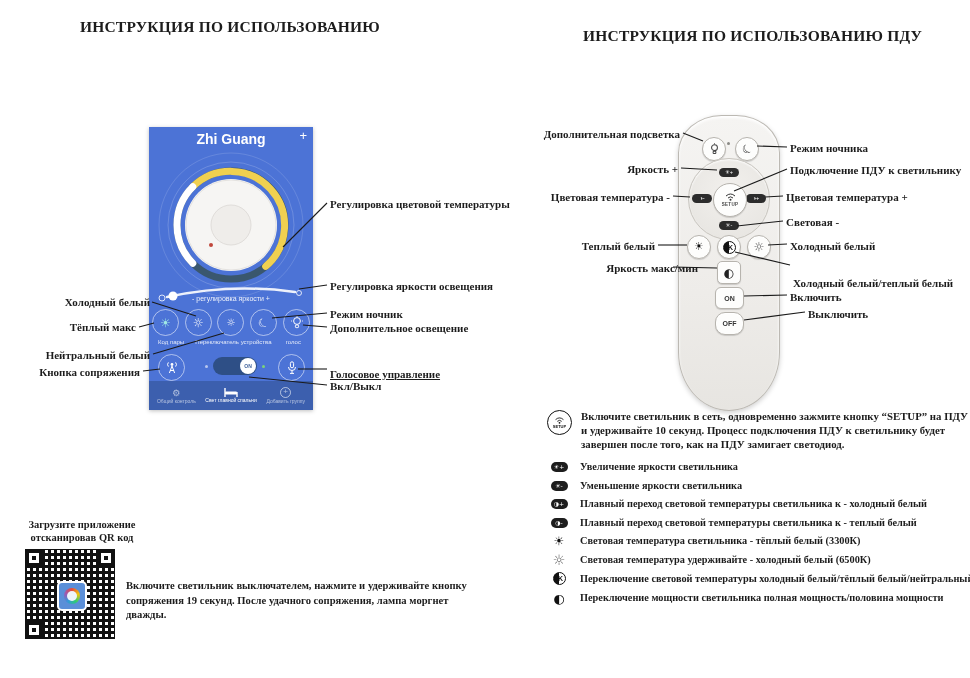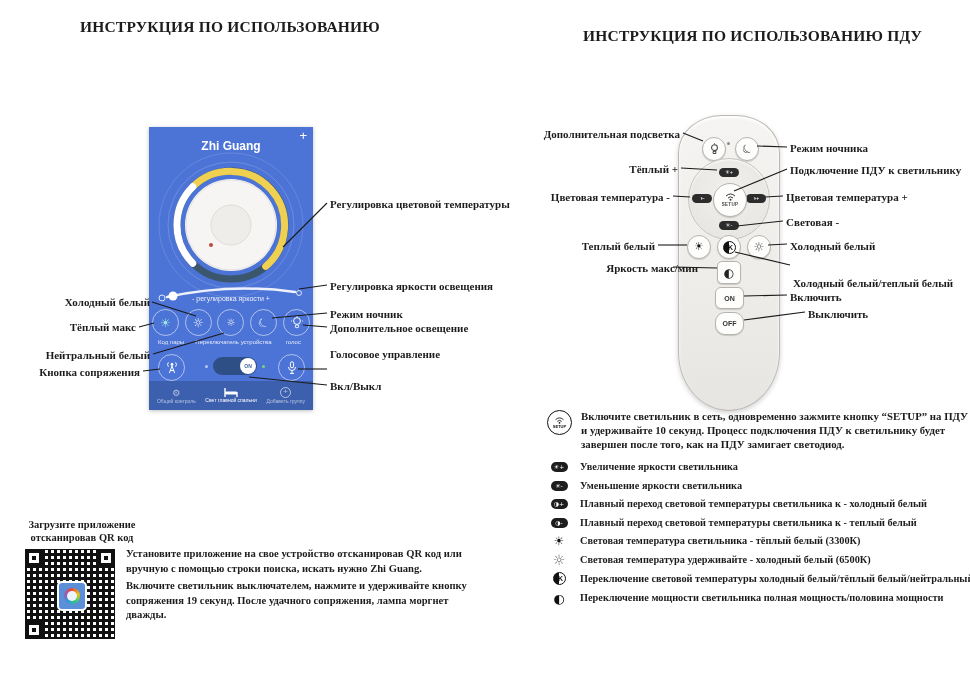"Zhi Guang" .phone-header { font-size: 12px -> 14px; top: 12px -> 4px }
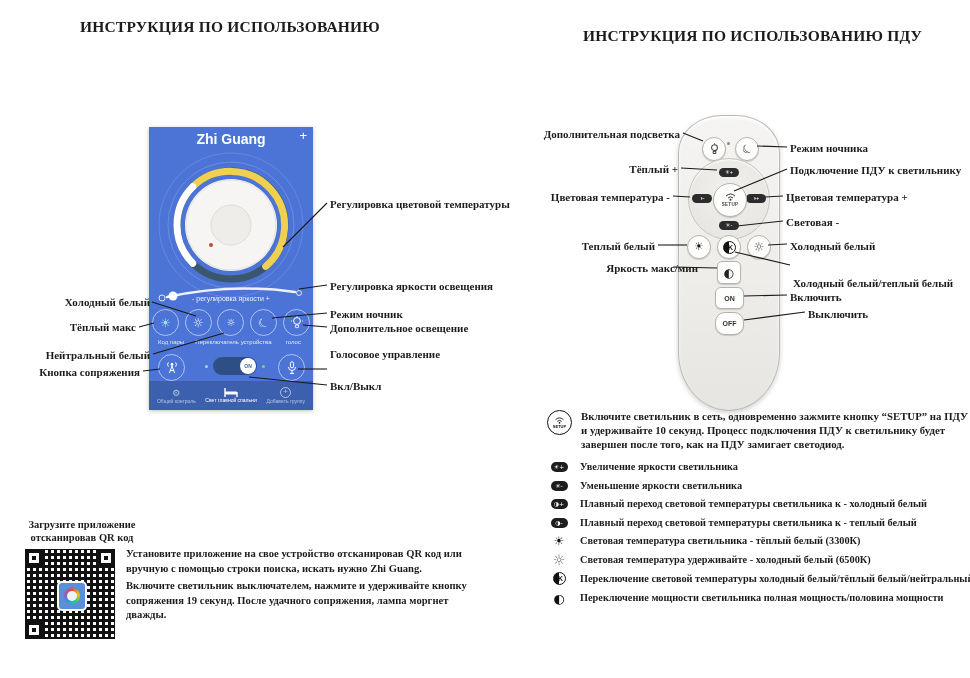"Тёплый +" div.callout { text: Тёплый -> Яркость }
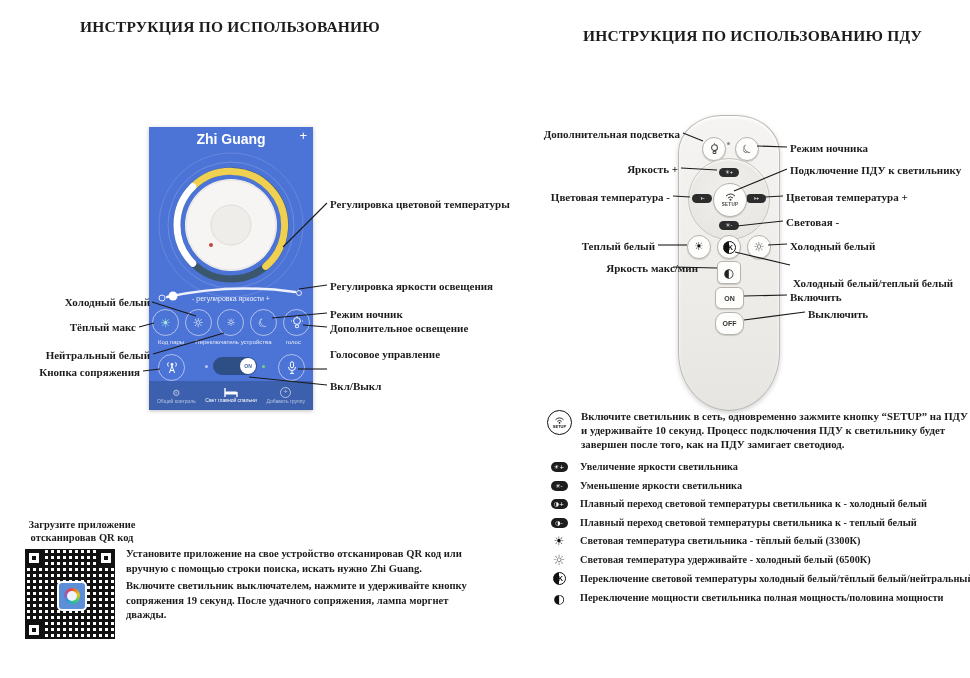"Голосовое управление" div.callout { text-decoration: none -> underline; top: 348px -> 368px }
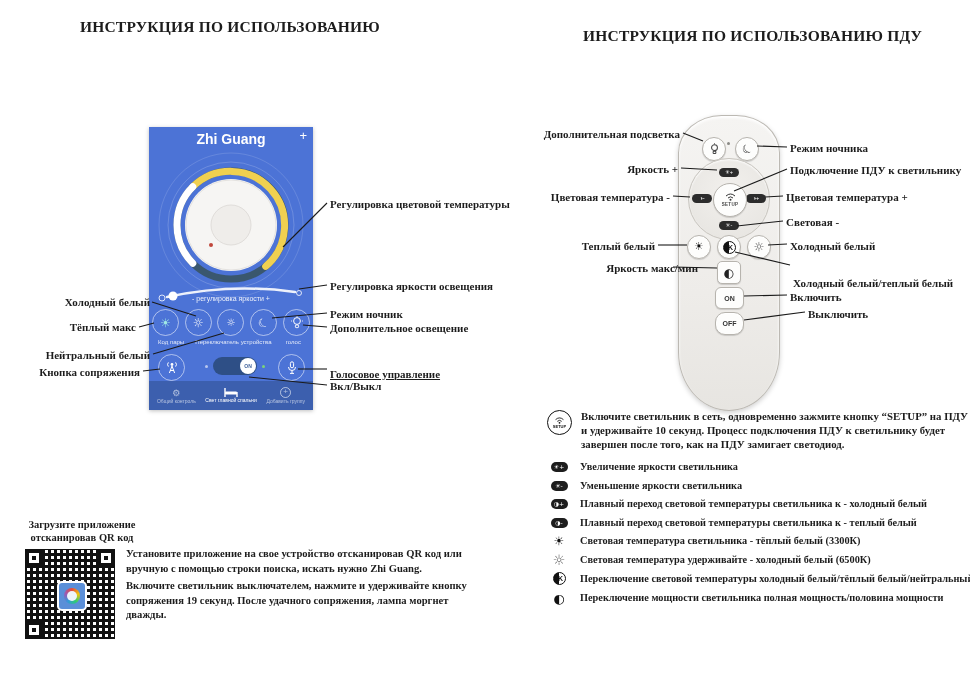"Установите приложение на свое устройство" div.para { html: <div>Установите приложение на свое устройство отсканировав QR код или вручную с помощью строки поиска, искать нужно Zhi Guang.</div> -> none }
